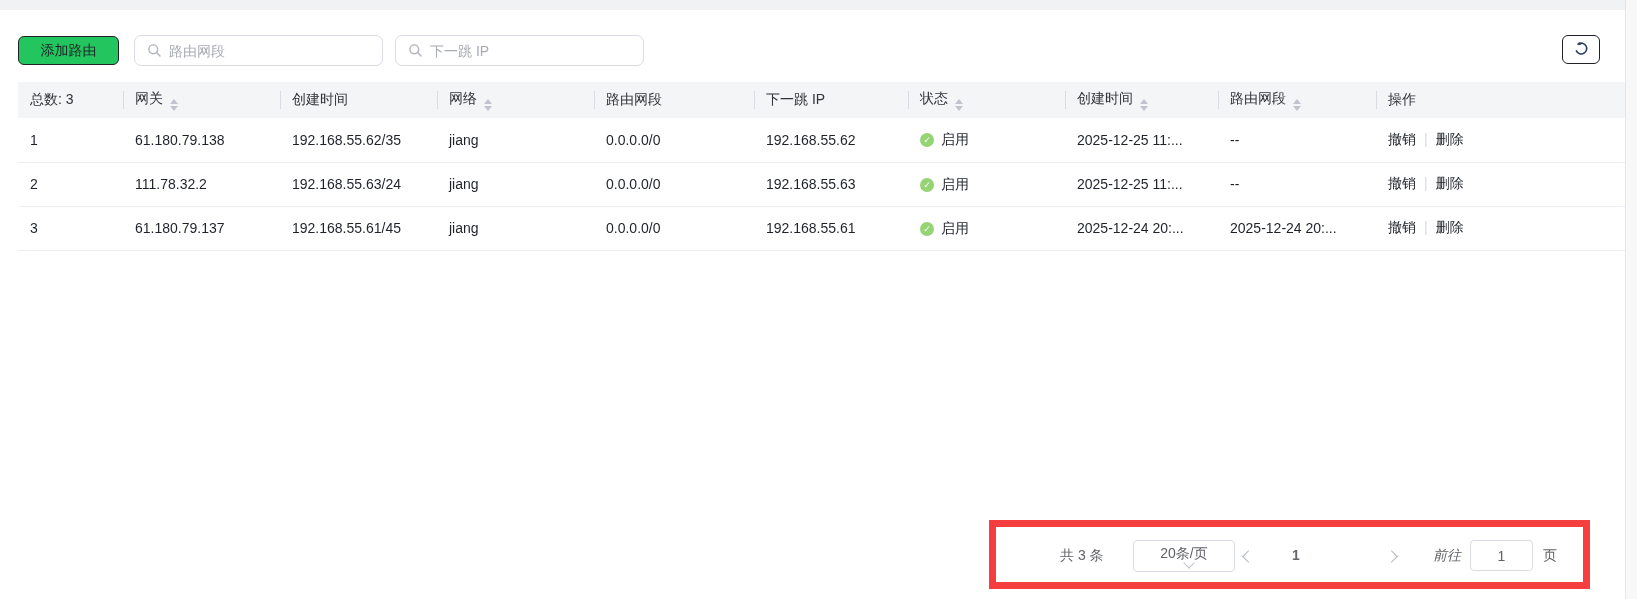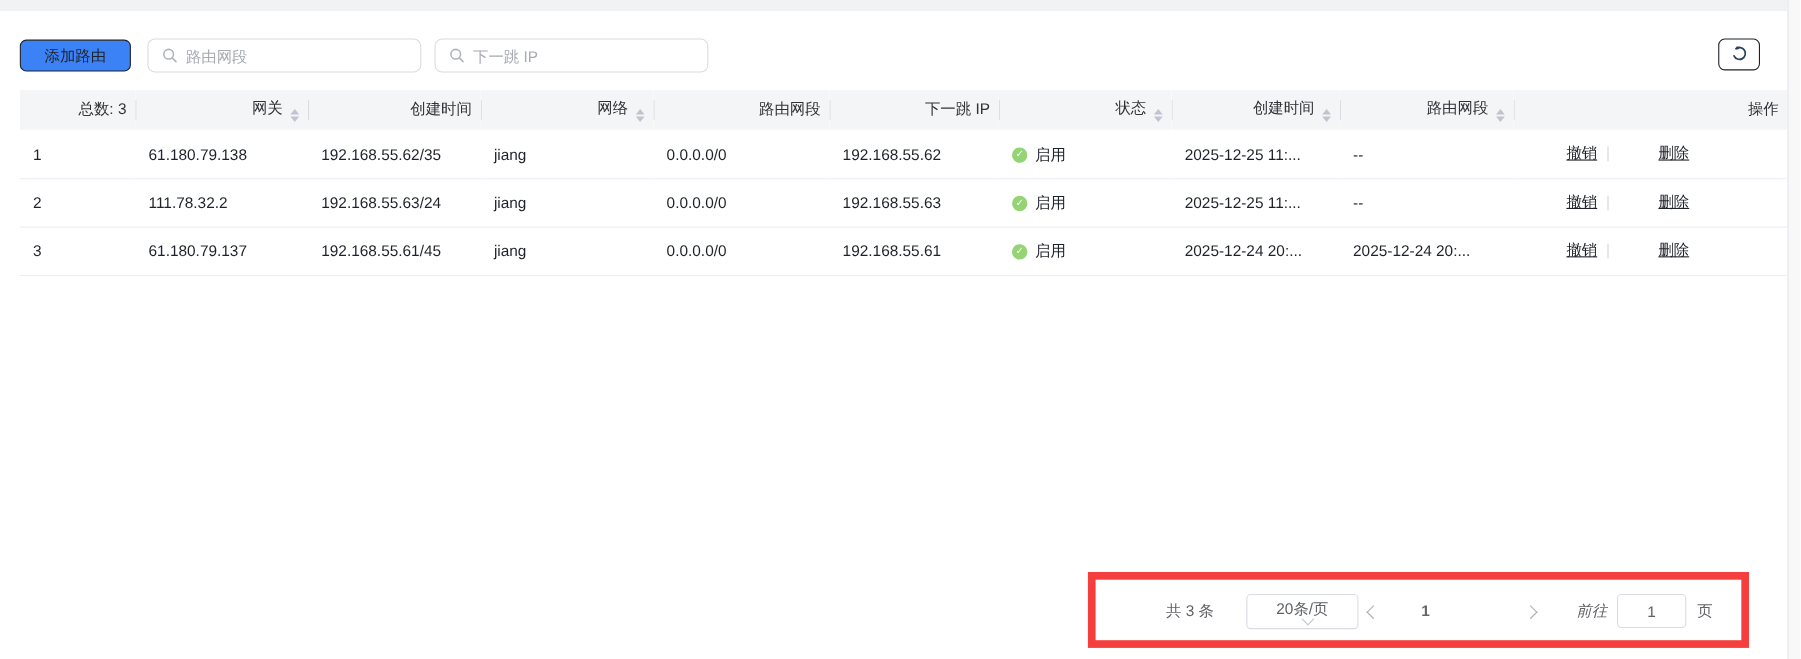"添加路由" .btn-add { background: #3b82f6 -> #22c55e }
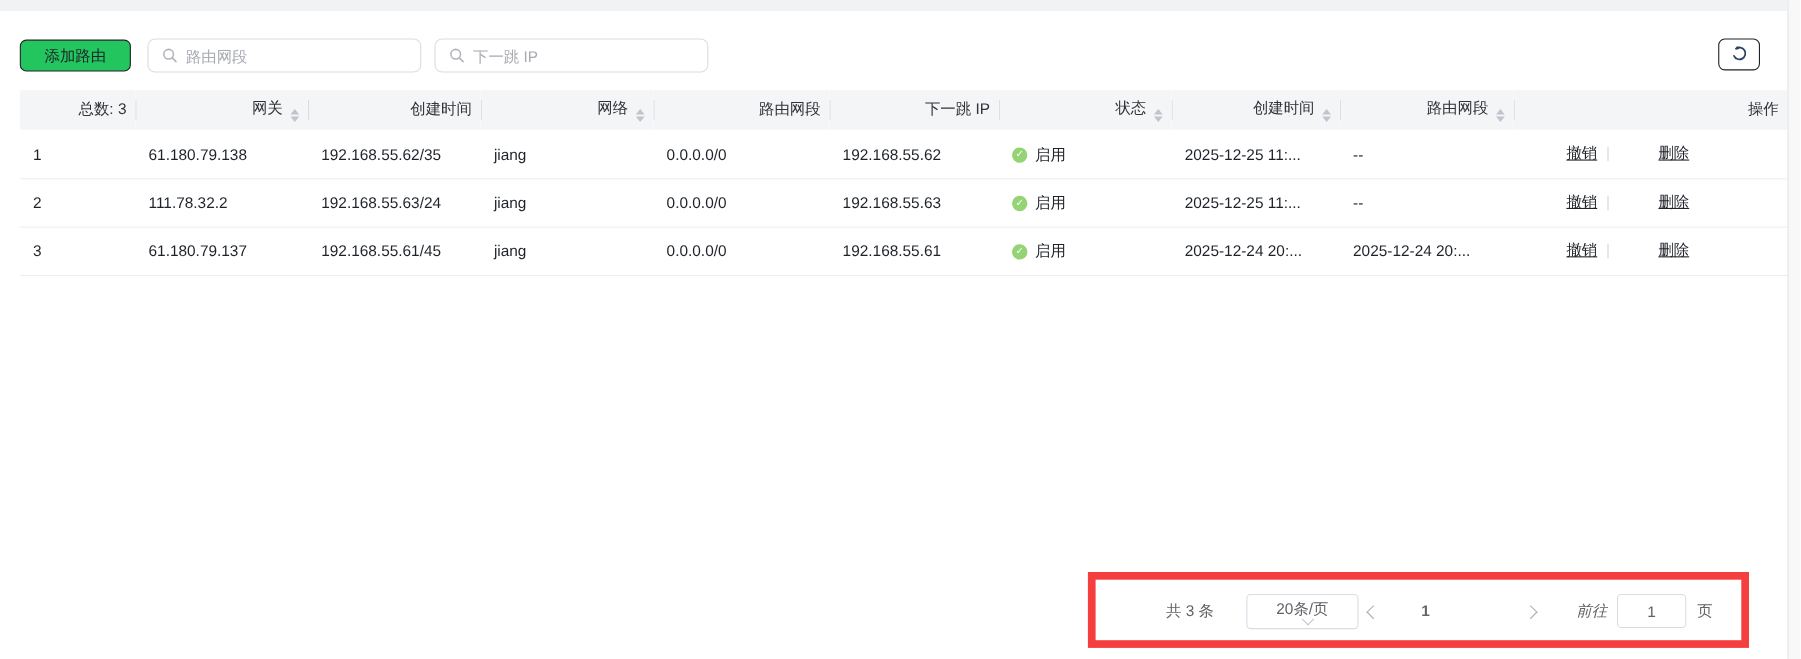"总数: 3" .route-table th { text-align: right -> left }
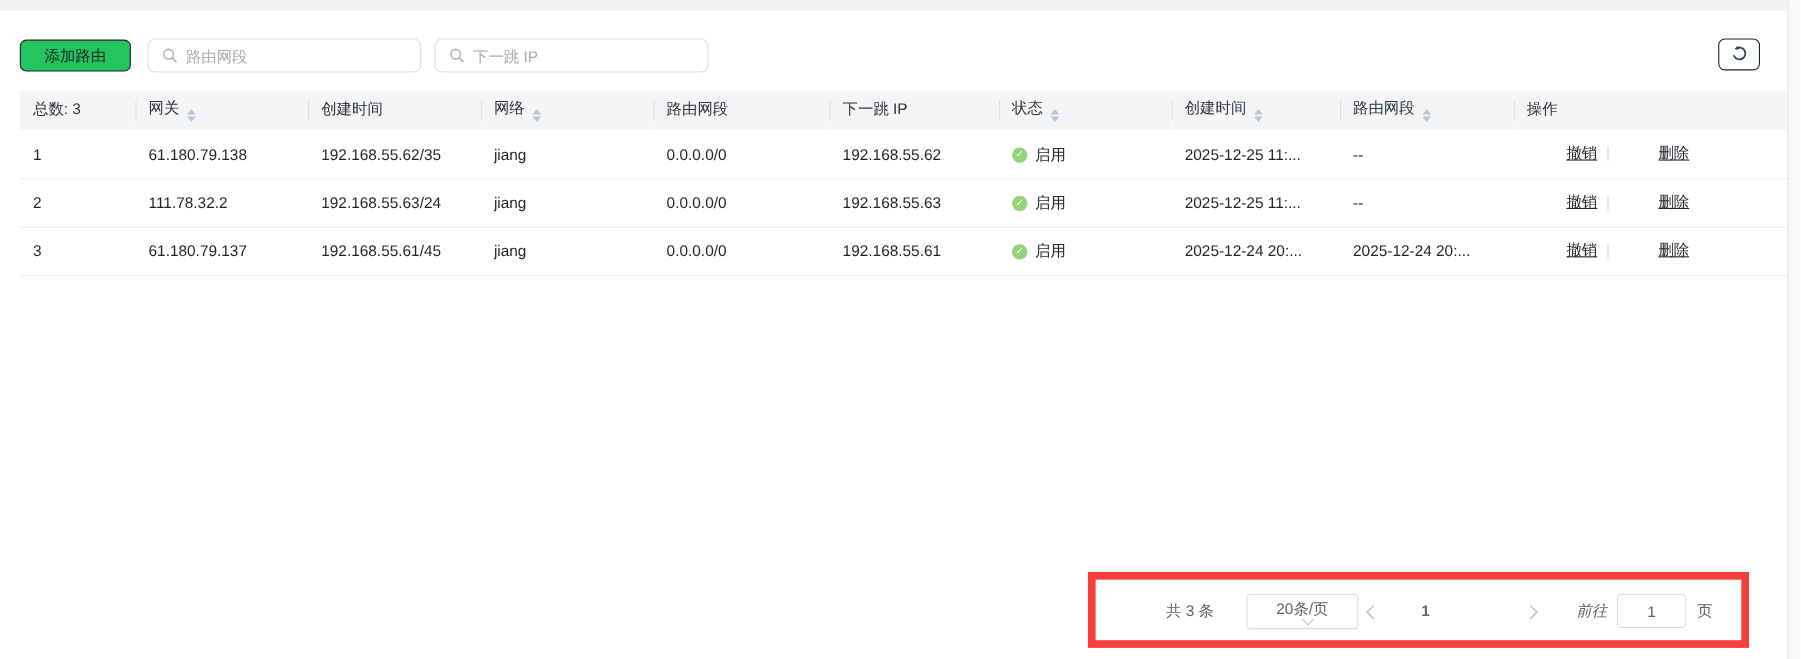"撤销" .action-link { margin-left: 36px -> none; text-decoration: underline -> none }
